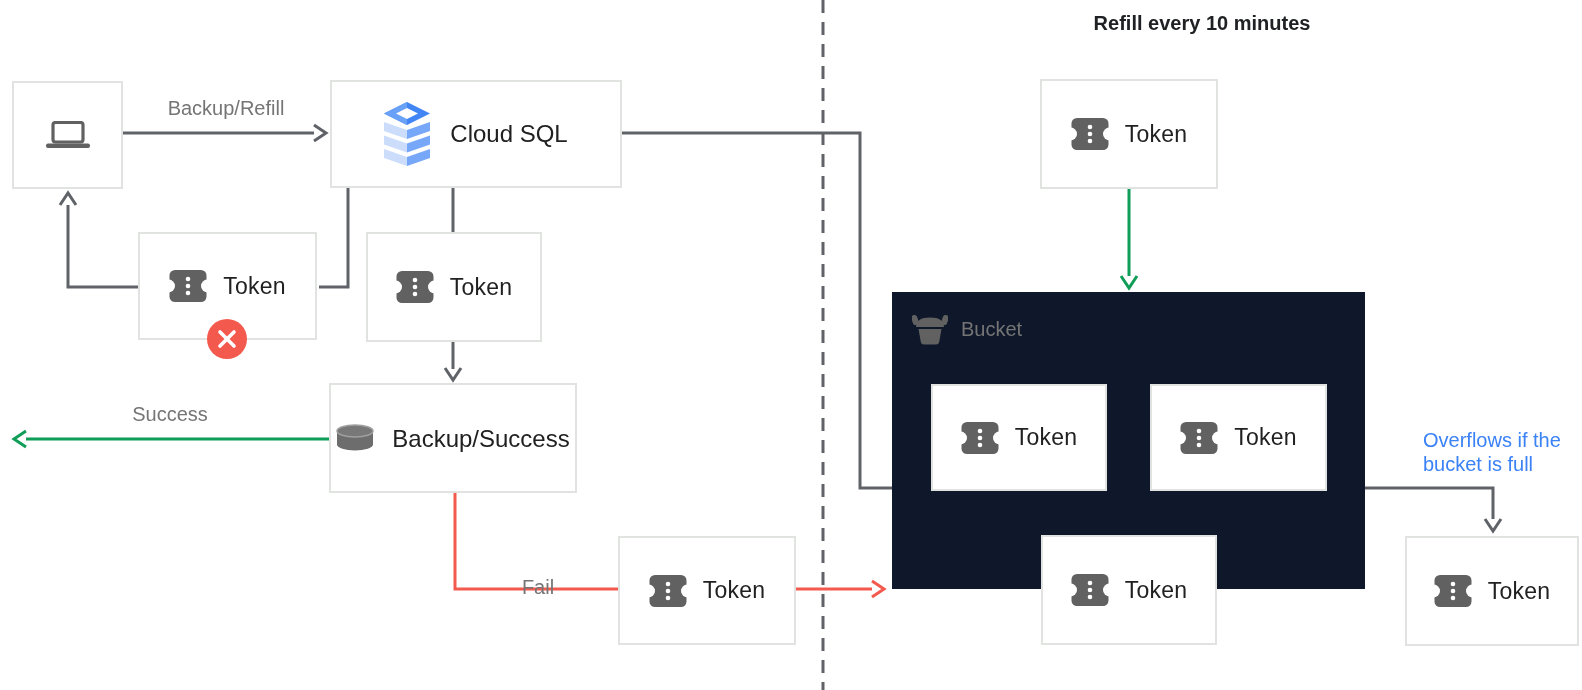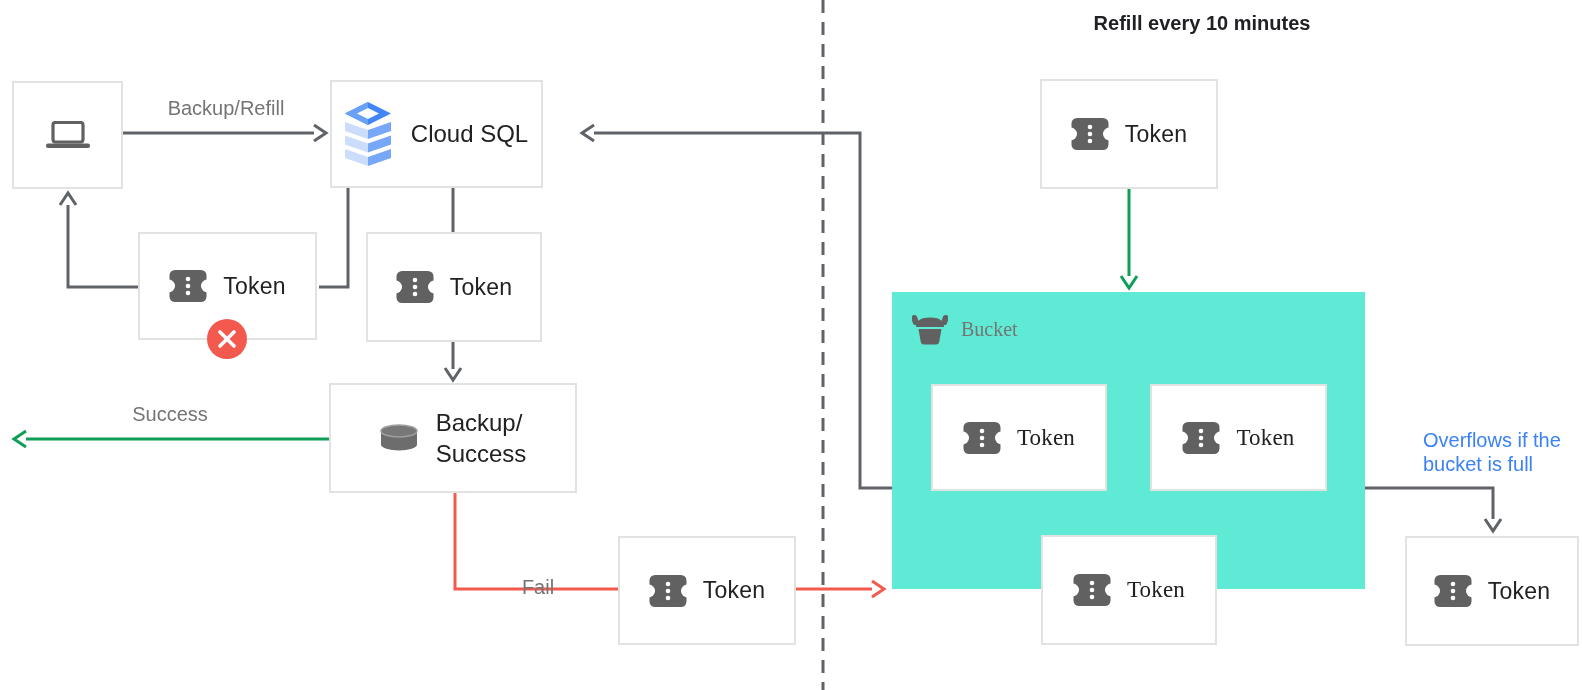"Cloud SQL" div.box { width: 213px -> 292px }
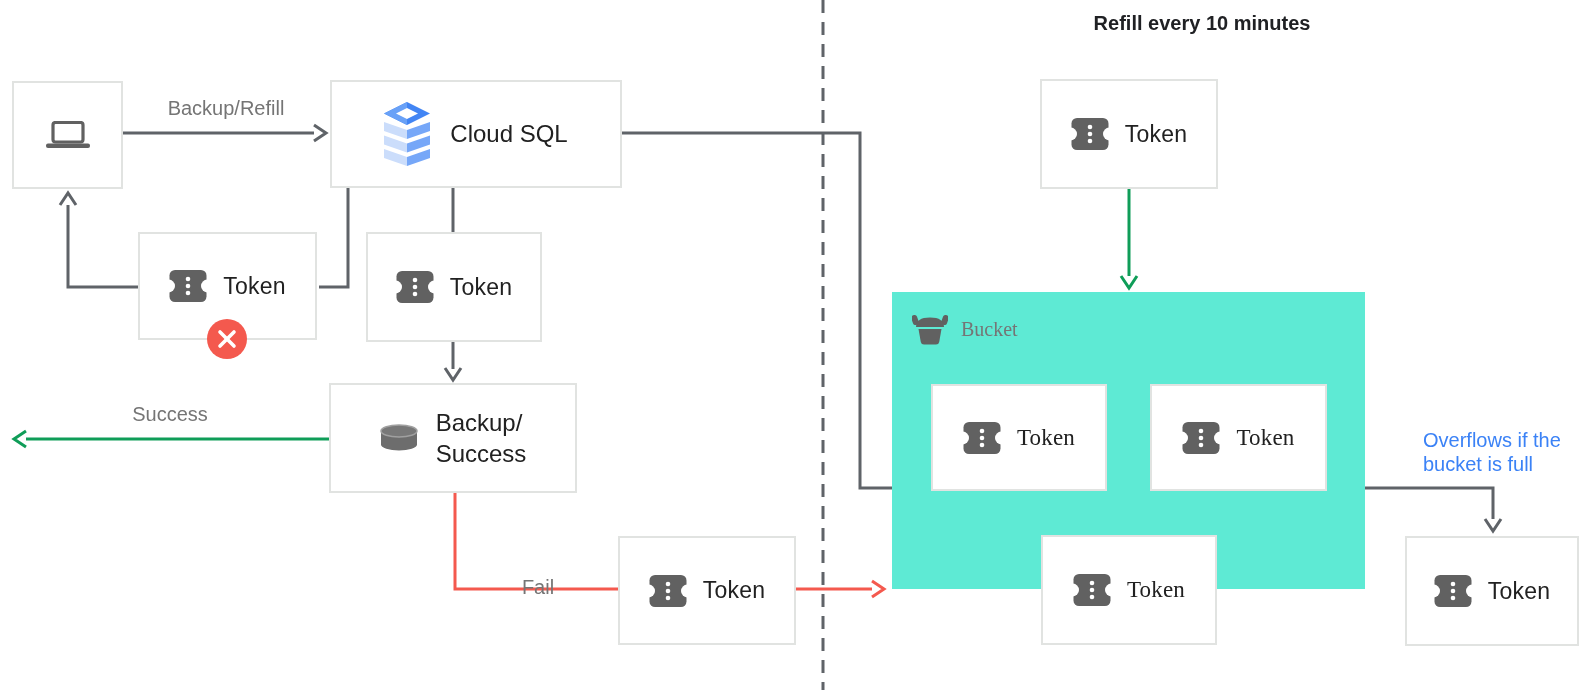"Bucket" #bucket-area { background: #5eead4 -> #0f172a; font-family: Liberation Serif, serif -> none }
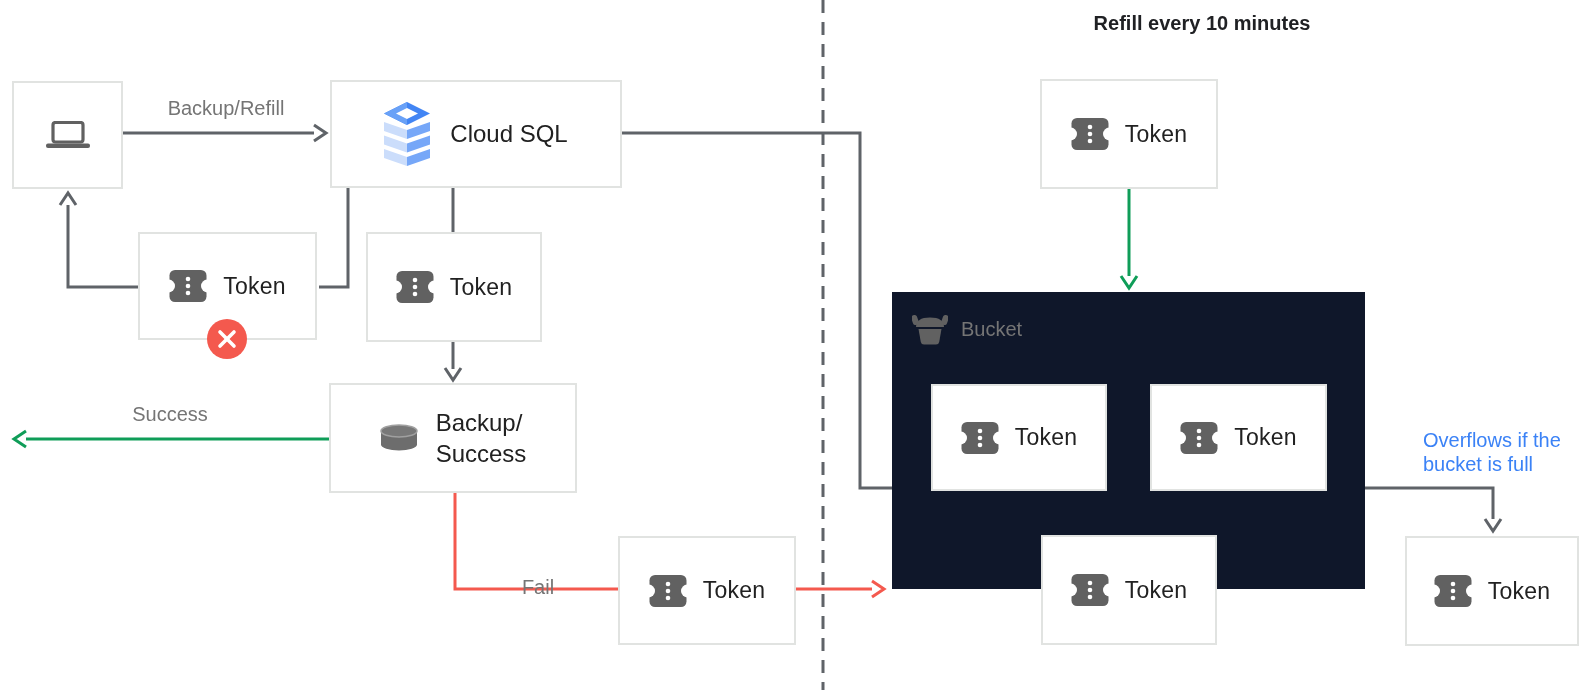"Backup/" .two-line { flex-direction: column -> row }
